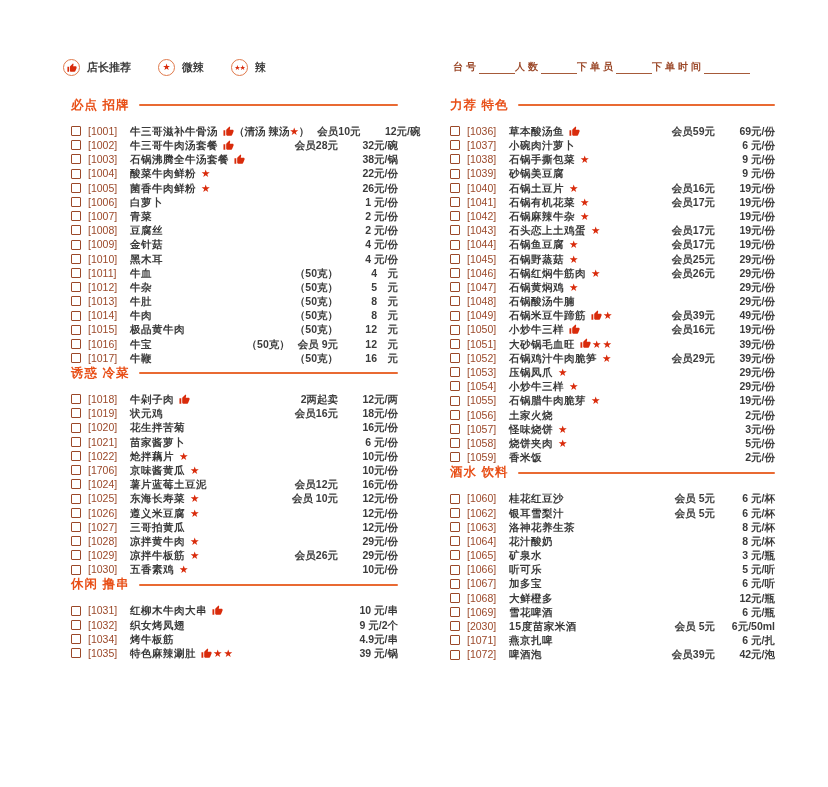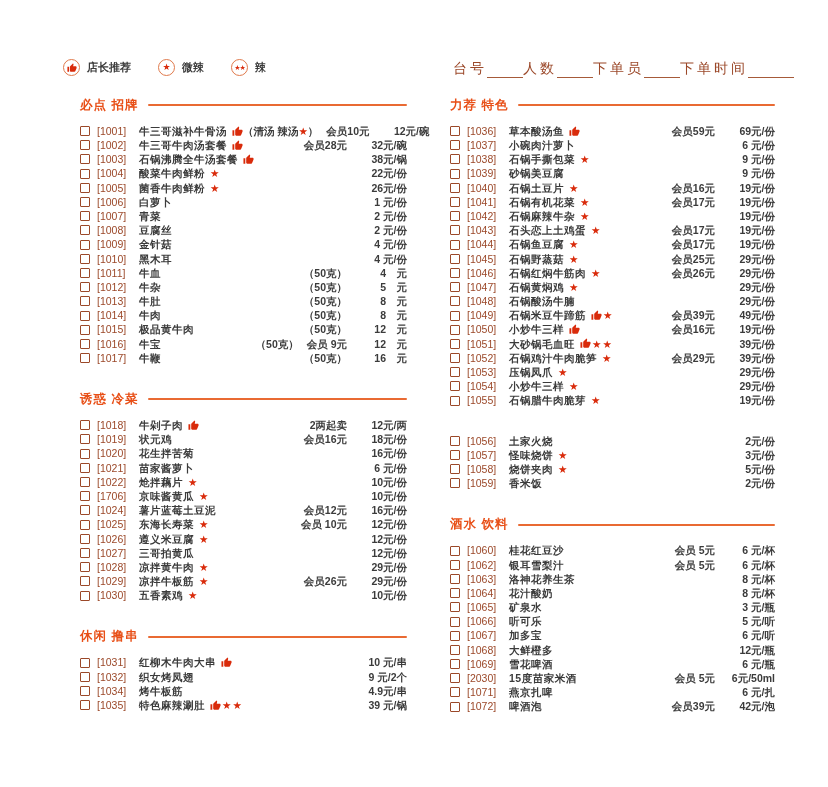"台号" .of-label { font-size: 14px -> 10px; font-weight: normal -> bold }
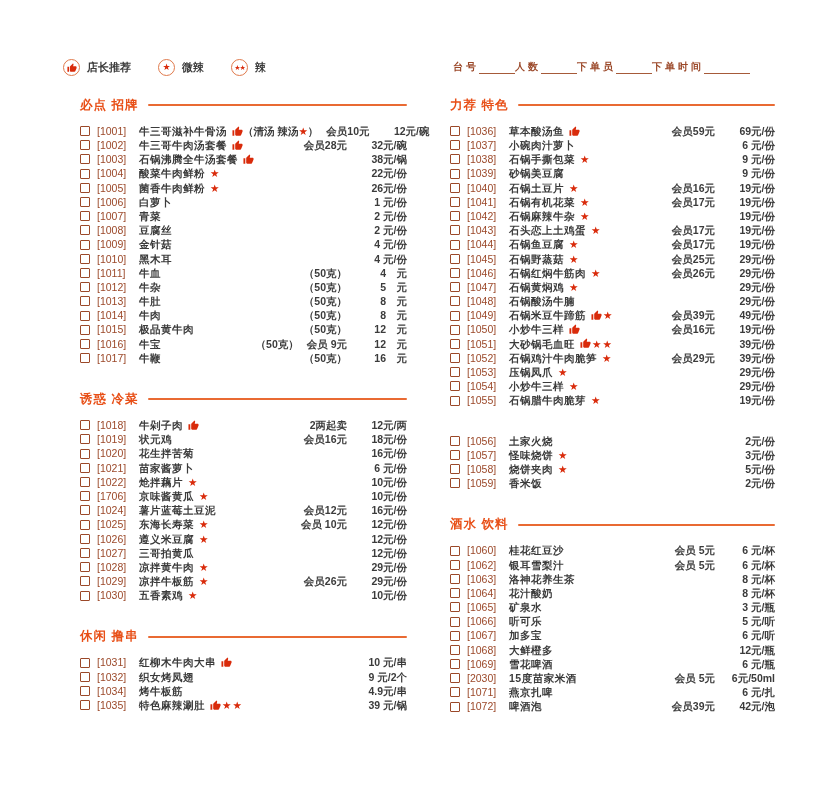"必点 招牌" .col-left { left: 80px -> 71px }
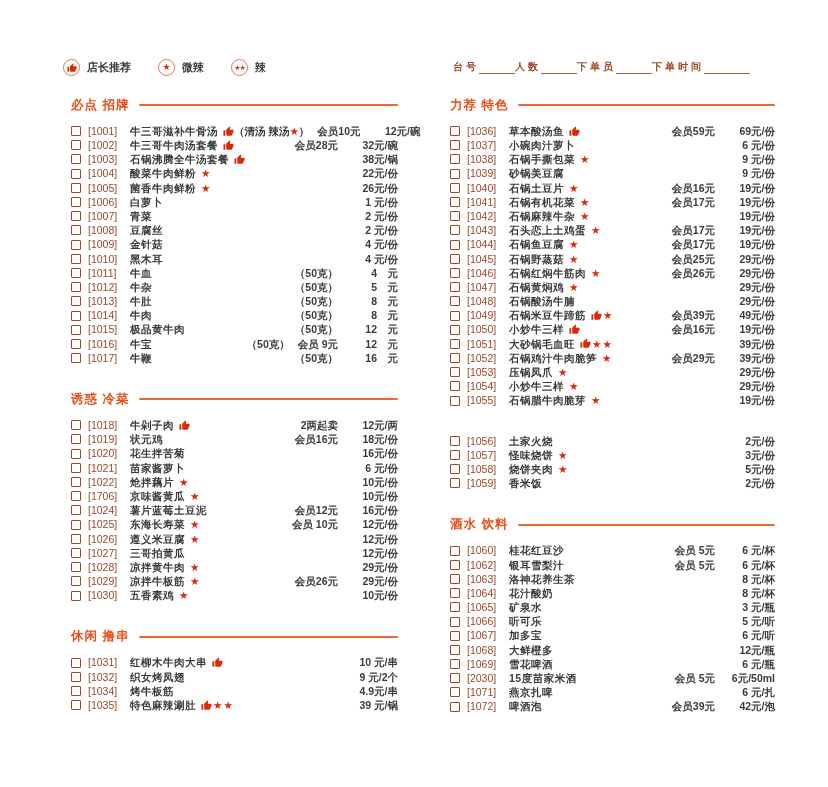"诱惑 冷菜" .section + .section { margin-top: 26px -> none }
